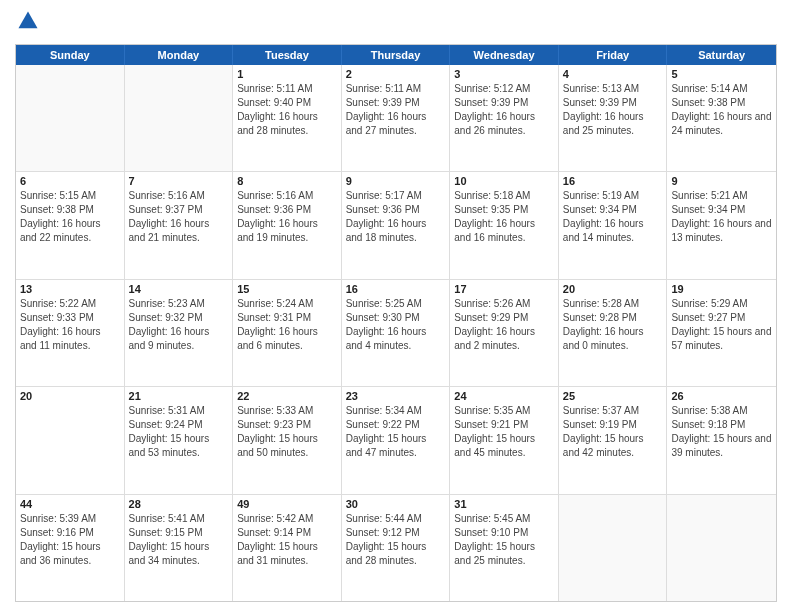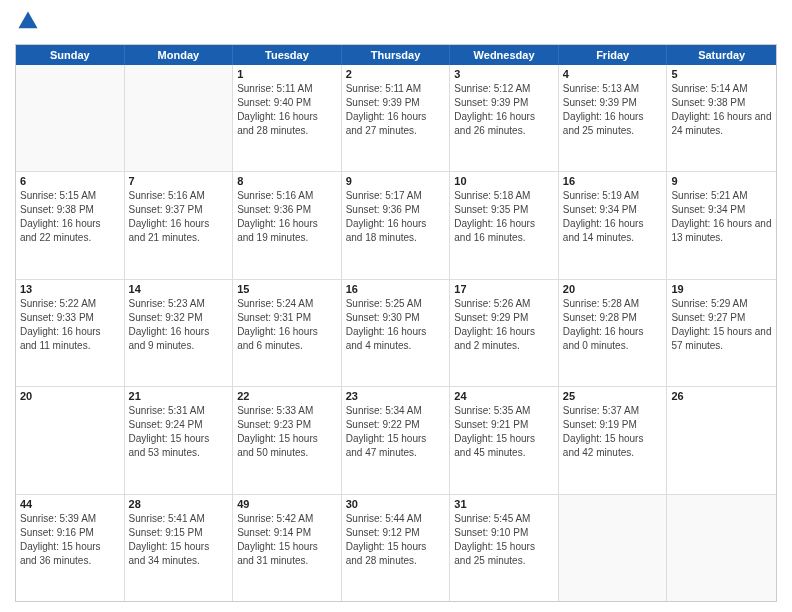"Sunrise: 5:38 AM" div.cell-text { html: none -> <div>Sunrise: 5:38 AM<br>Sunset: 9:18 PM<br>Daylight: 15 hours and 39 minutes.</div> }
